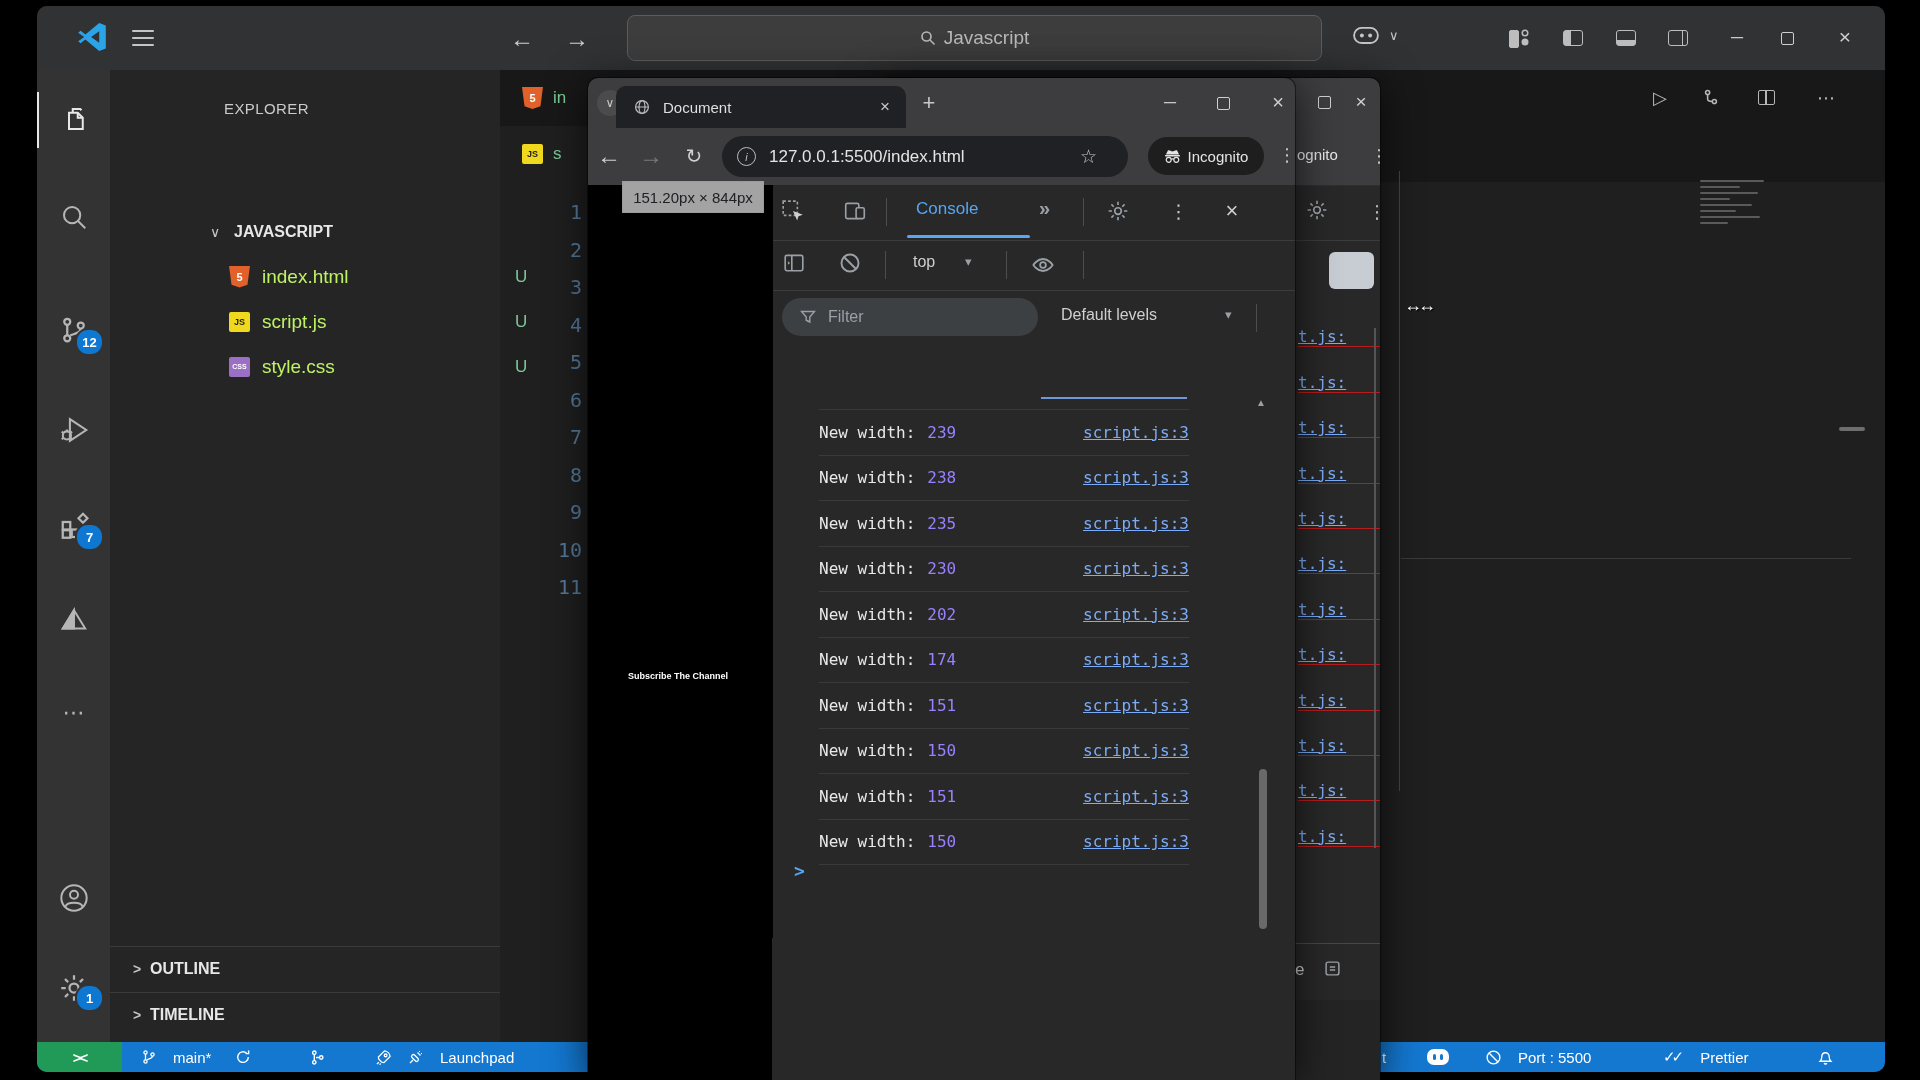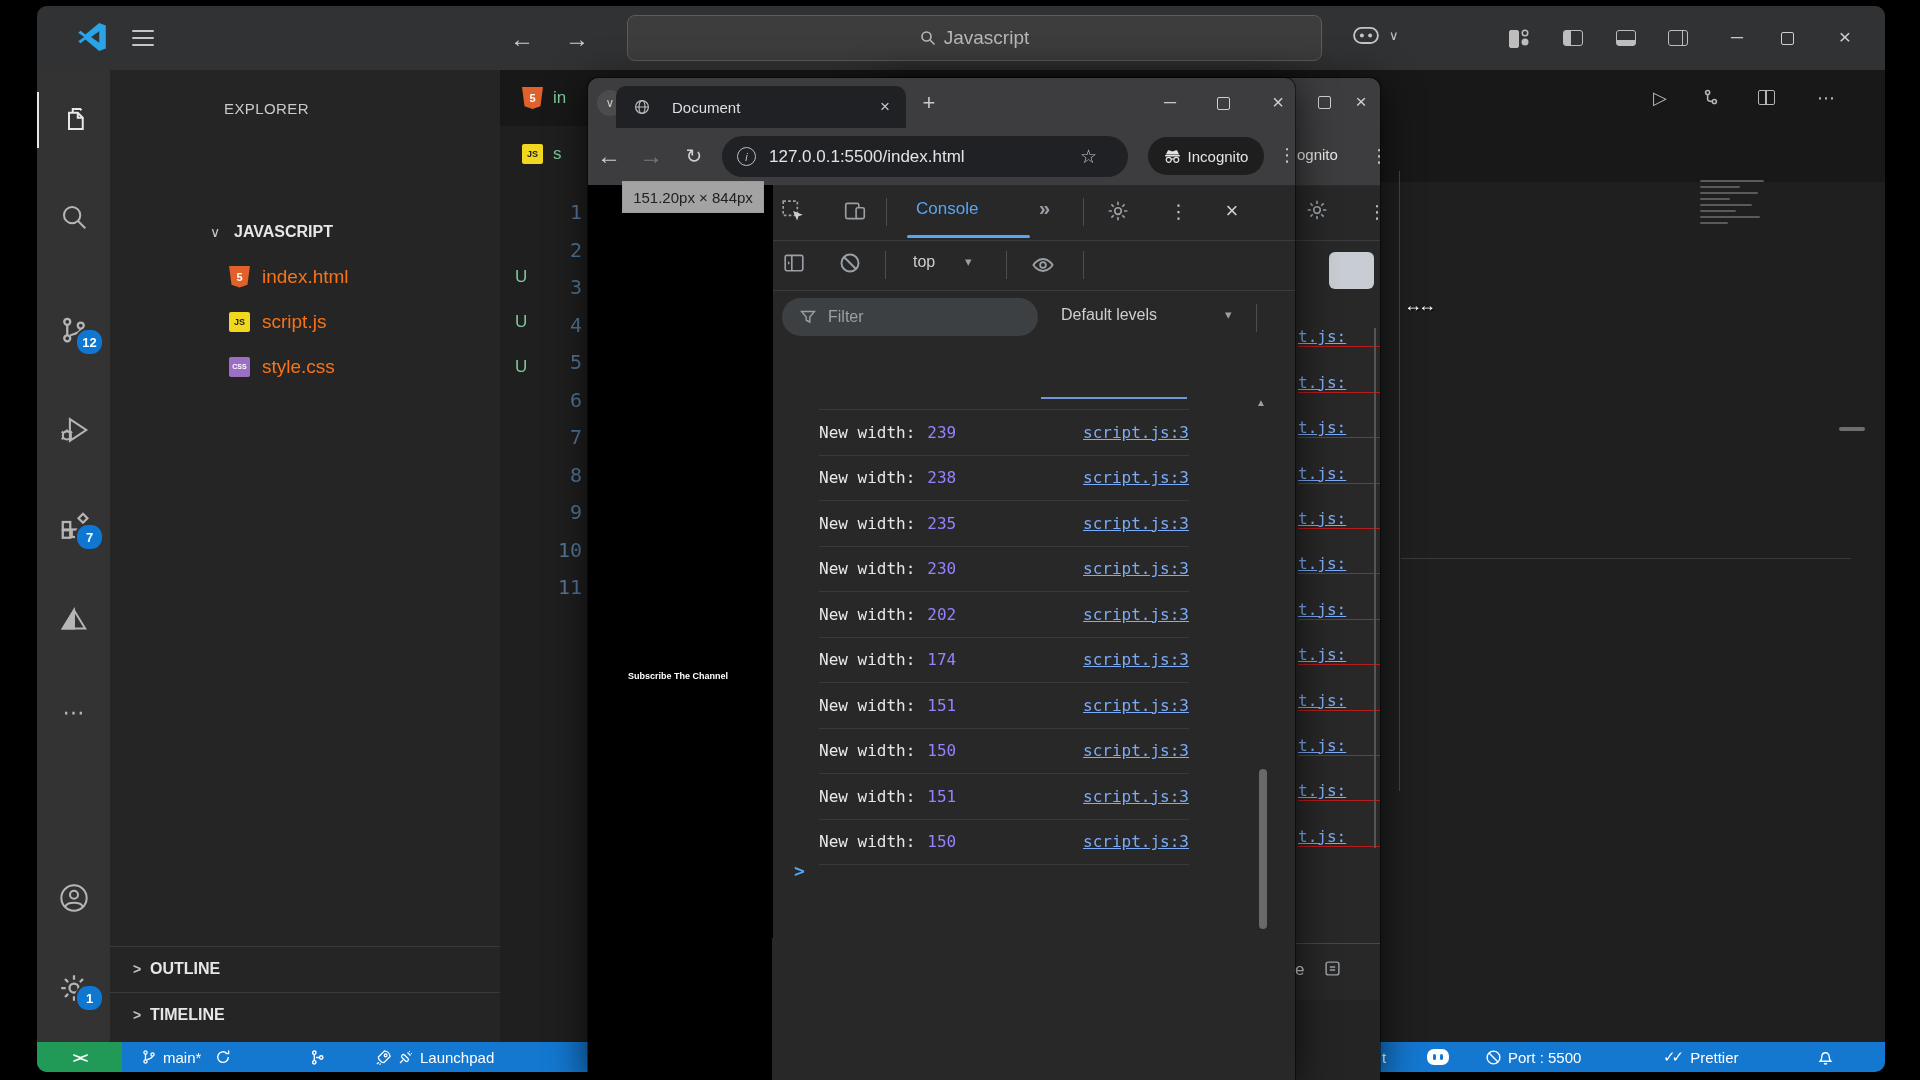"Document" span { margin-left: 22px -> 13px }
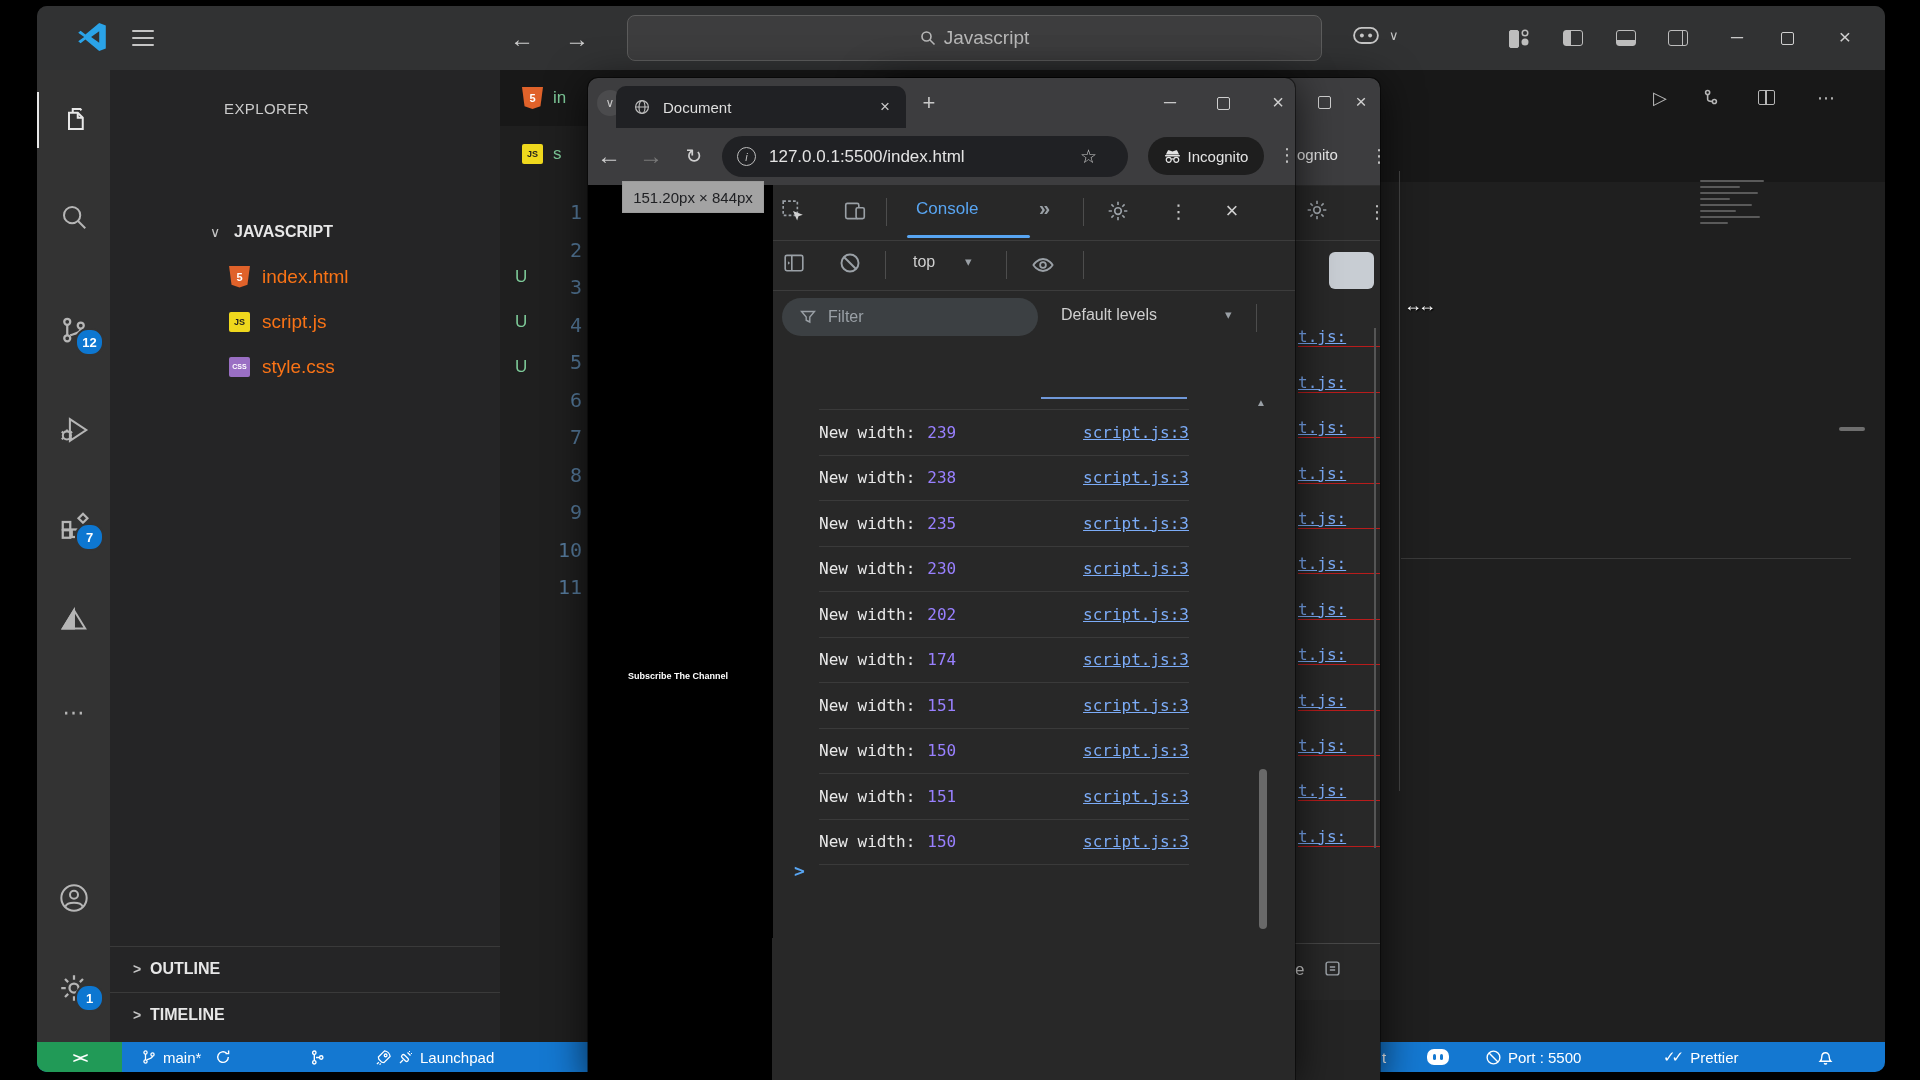"index.html" .fname { color: #f97316 -> #bef264 }
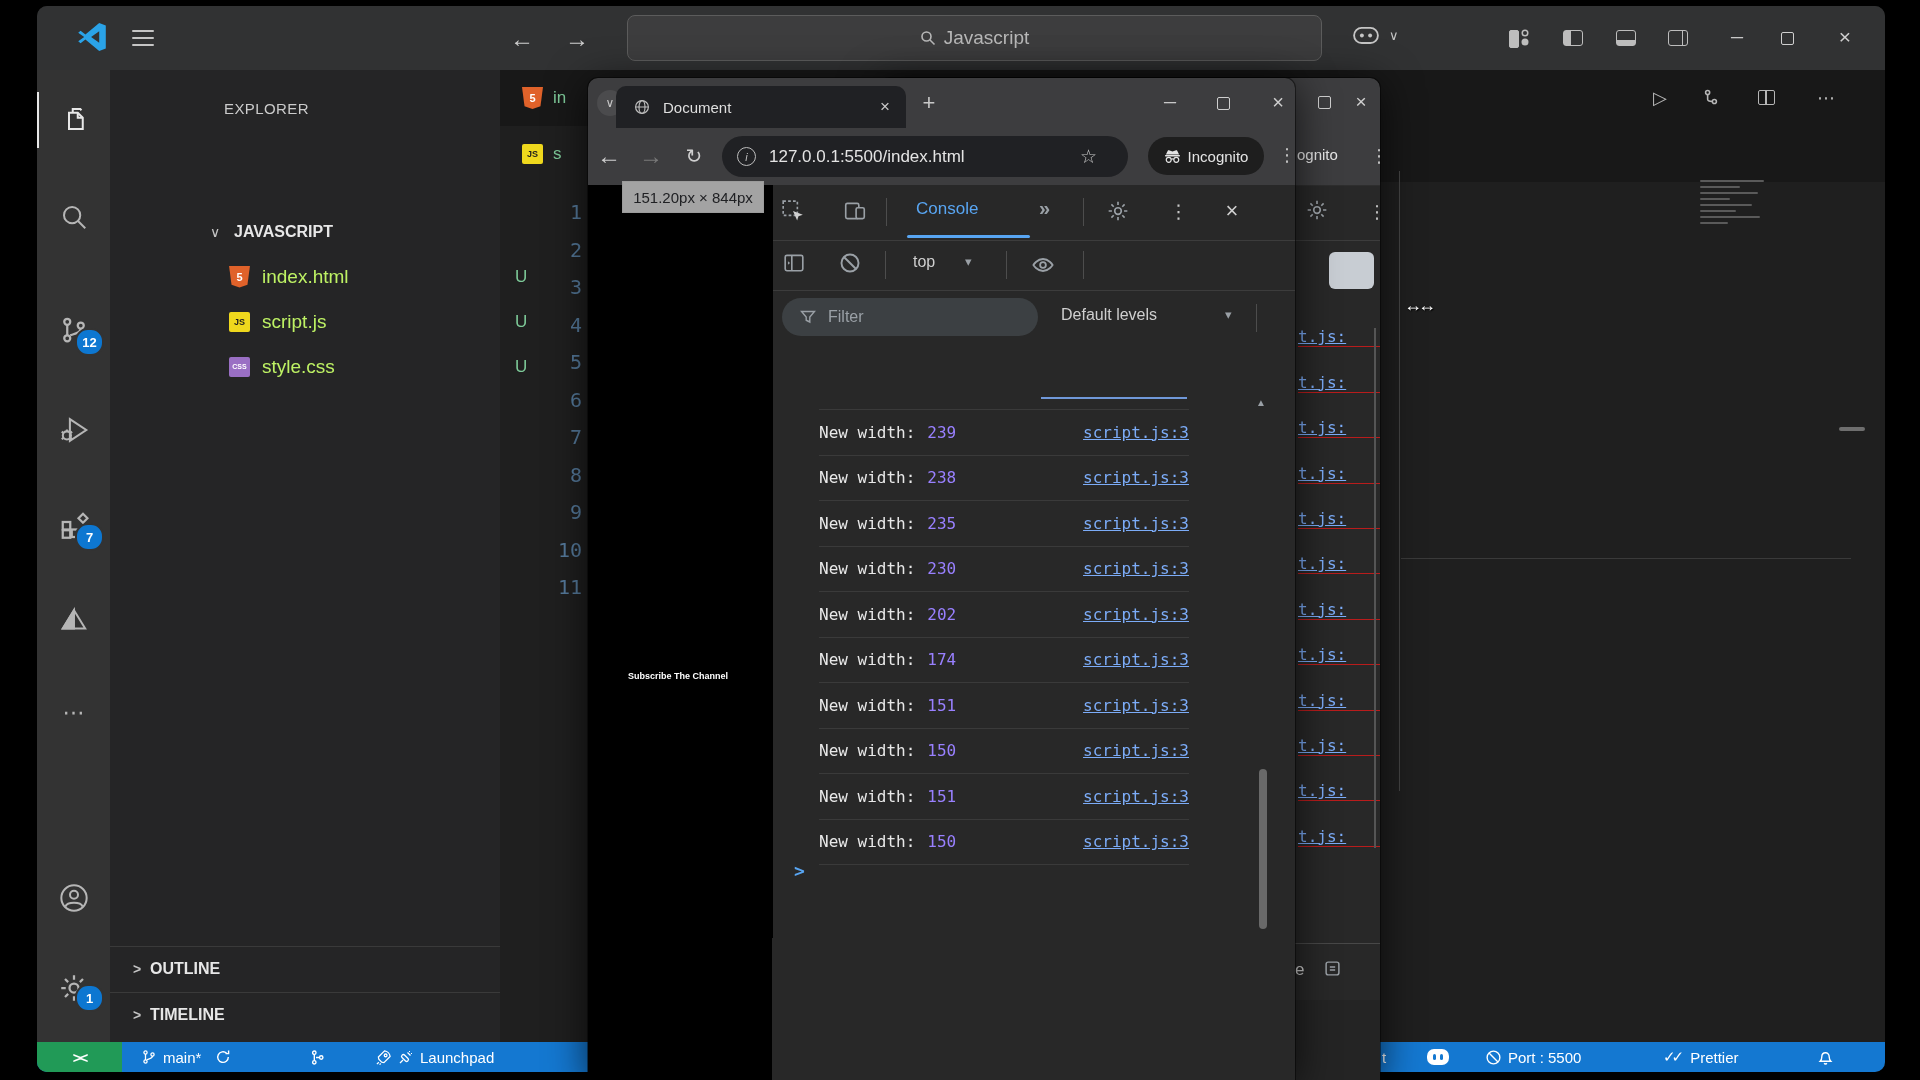"main*" .sb { gap: 6px -> 16px }
